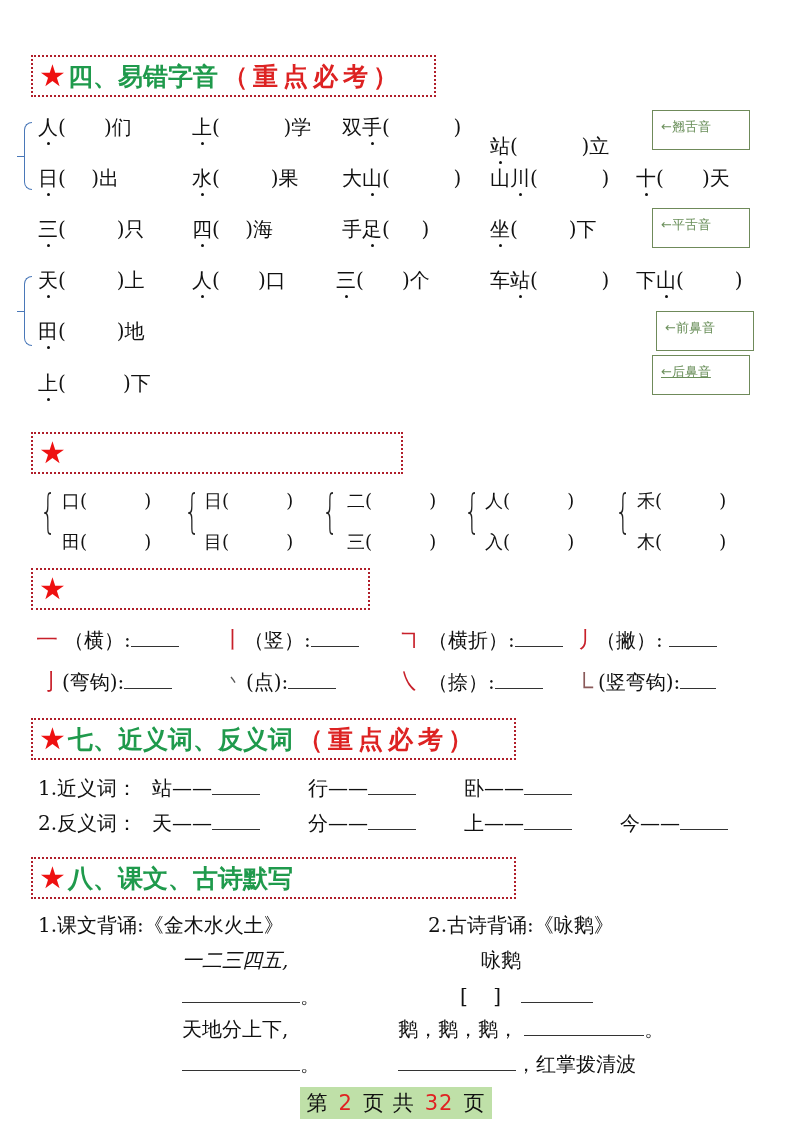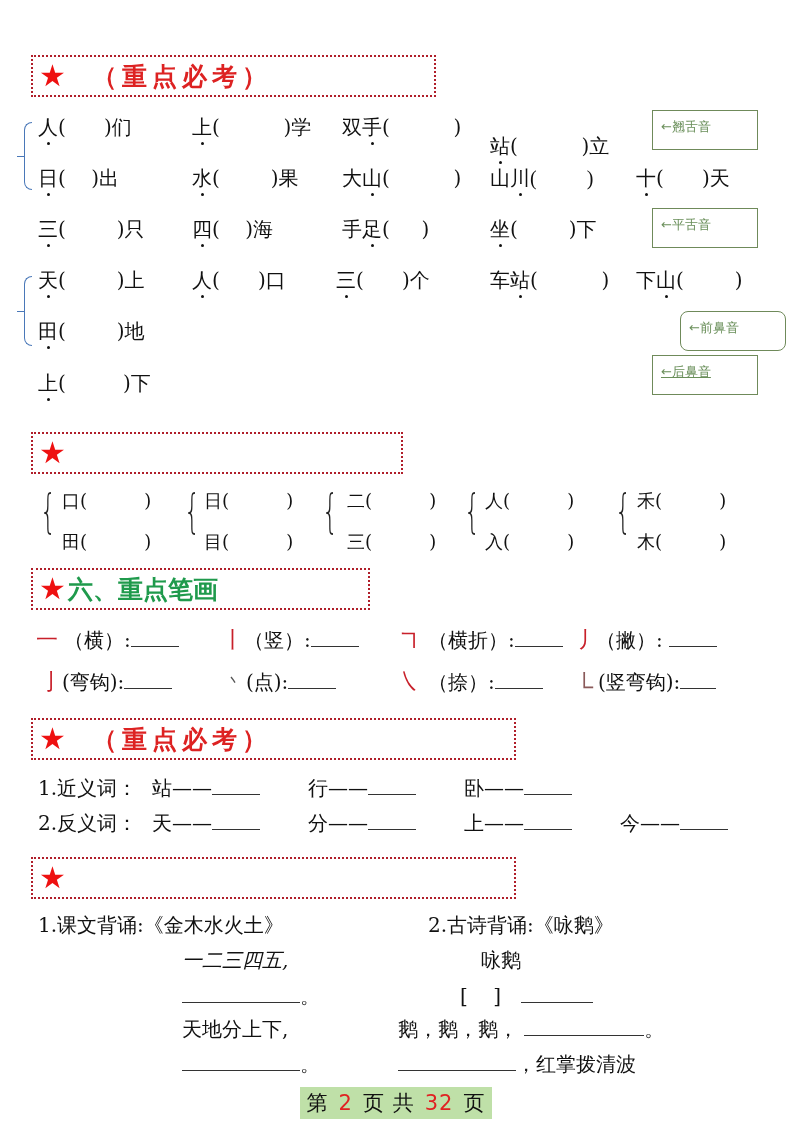"四、易错字音" span.green { html: none -> <span>四、易错字音</span> }
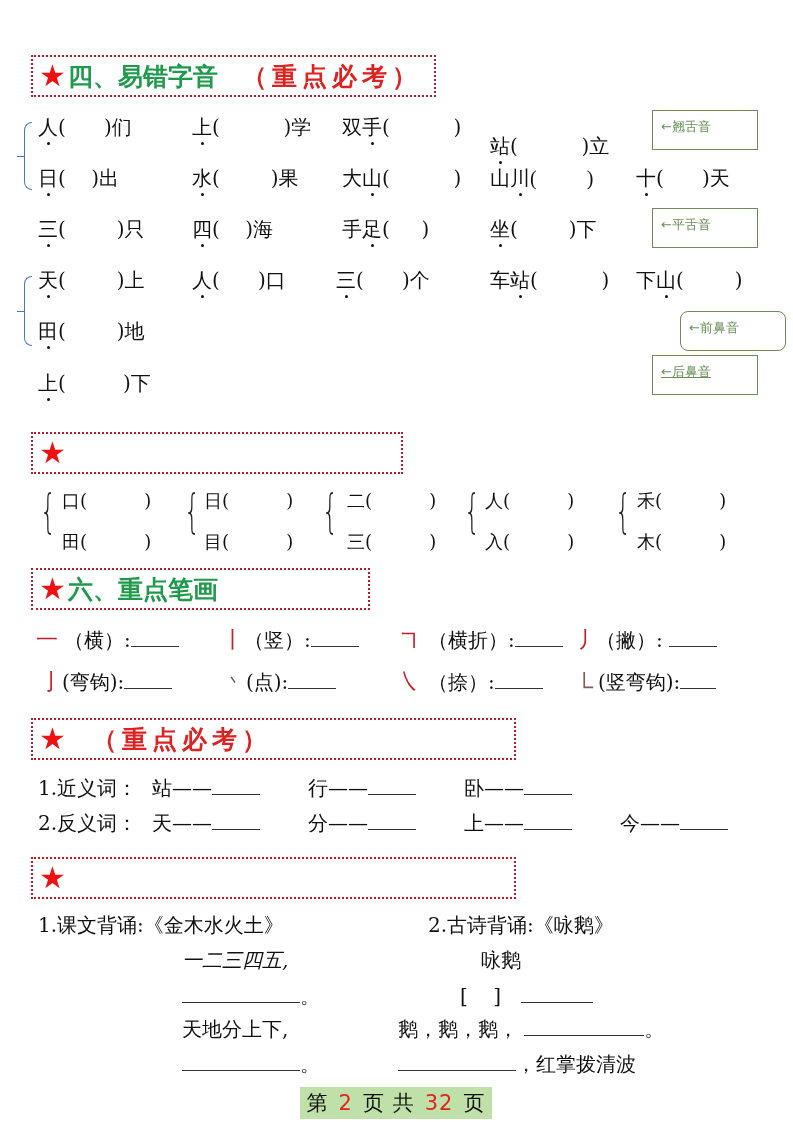"（重点必考）" .sec-header .red { margin-left: 24px -> 5px }
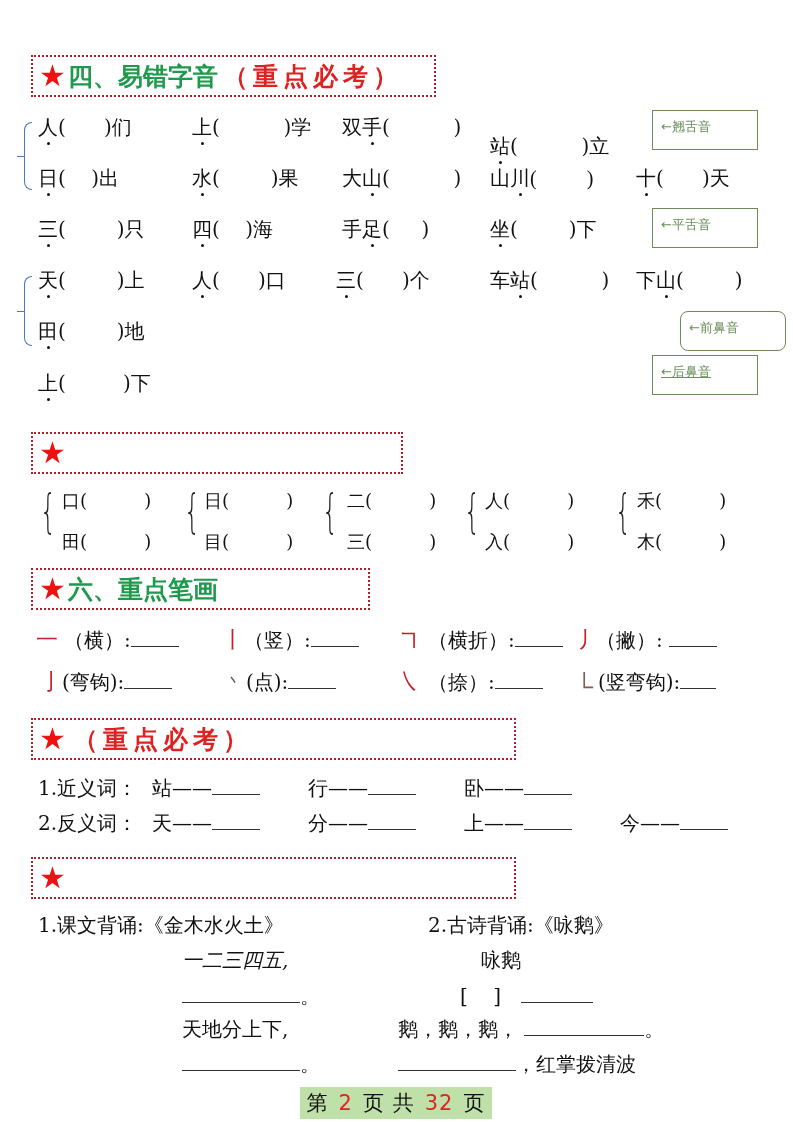"←翘舌音" .tag-box { width: 106px -> 98px }
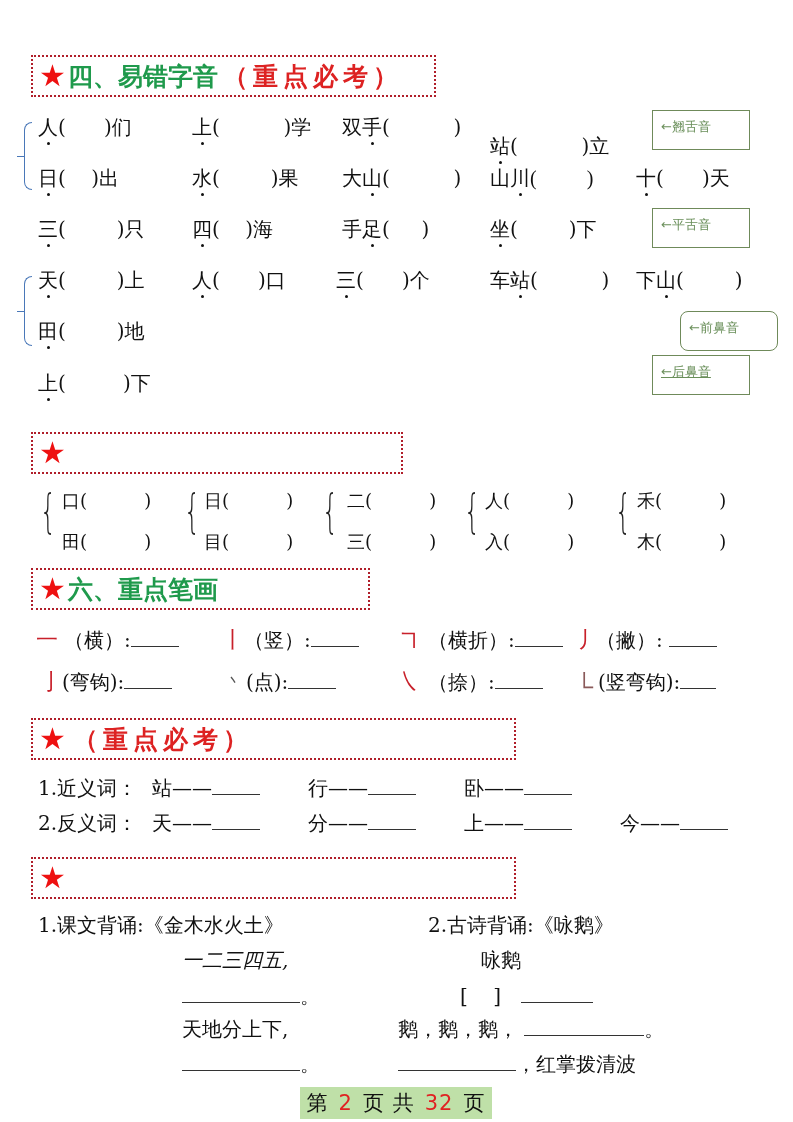"山川( )" div.t { font-family: Liberation Serif, serif -> none }
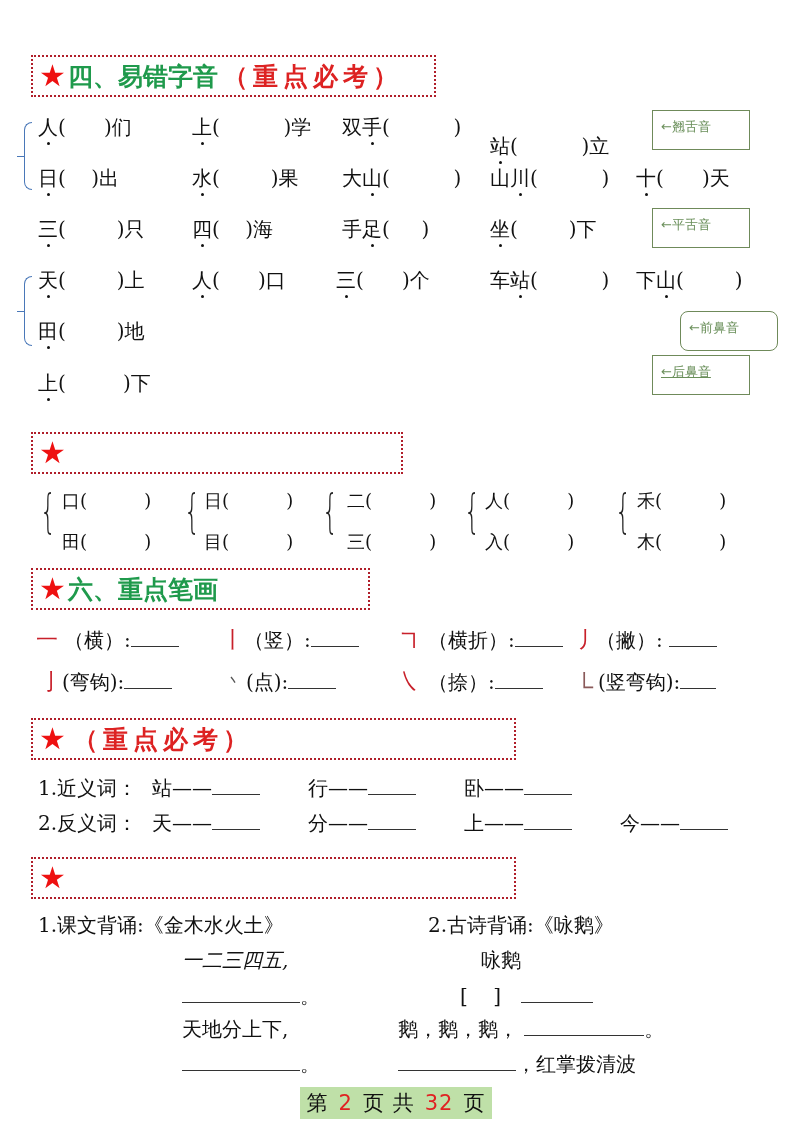"←前鼻音" div.tag-box { border-radius: 8px -> none; left: 680px -> 656px }
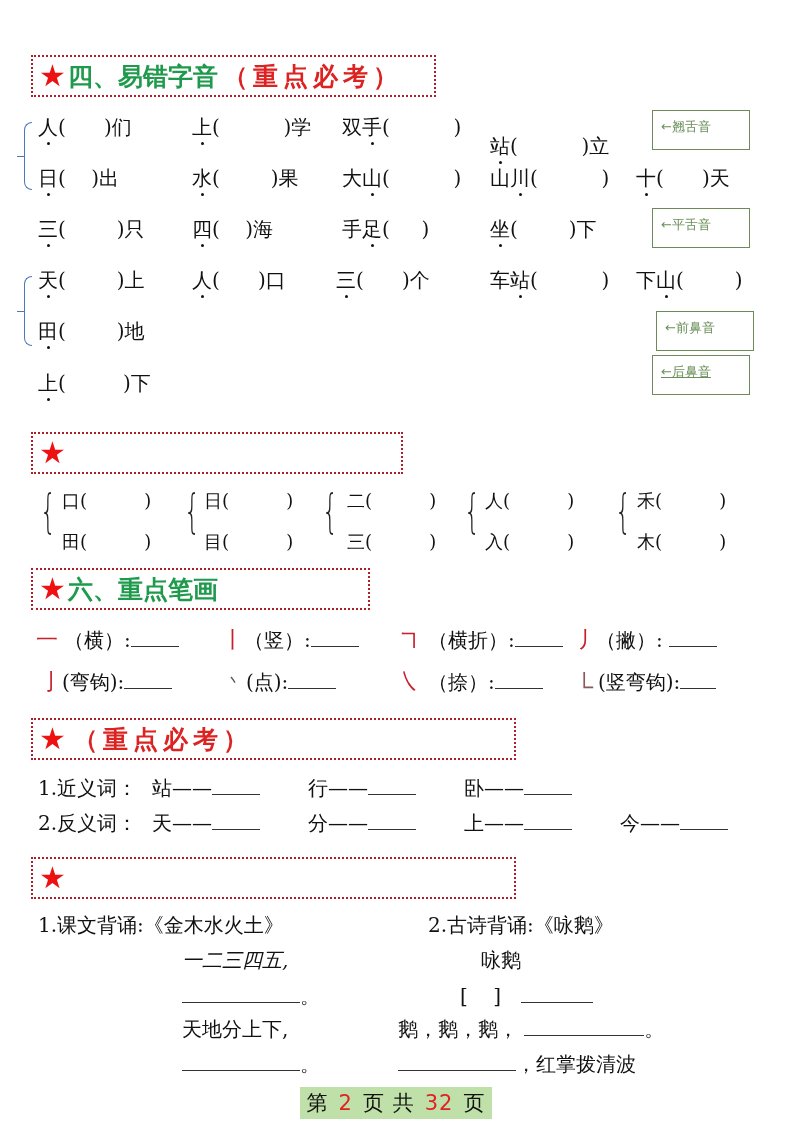"六、重点笔画" span.green { html: <span>六、重点笔画</span> -> none }
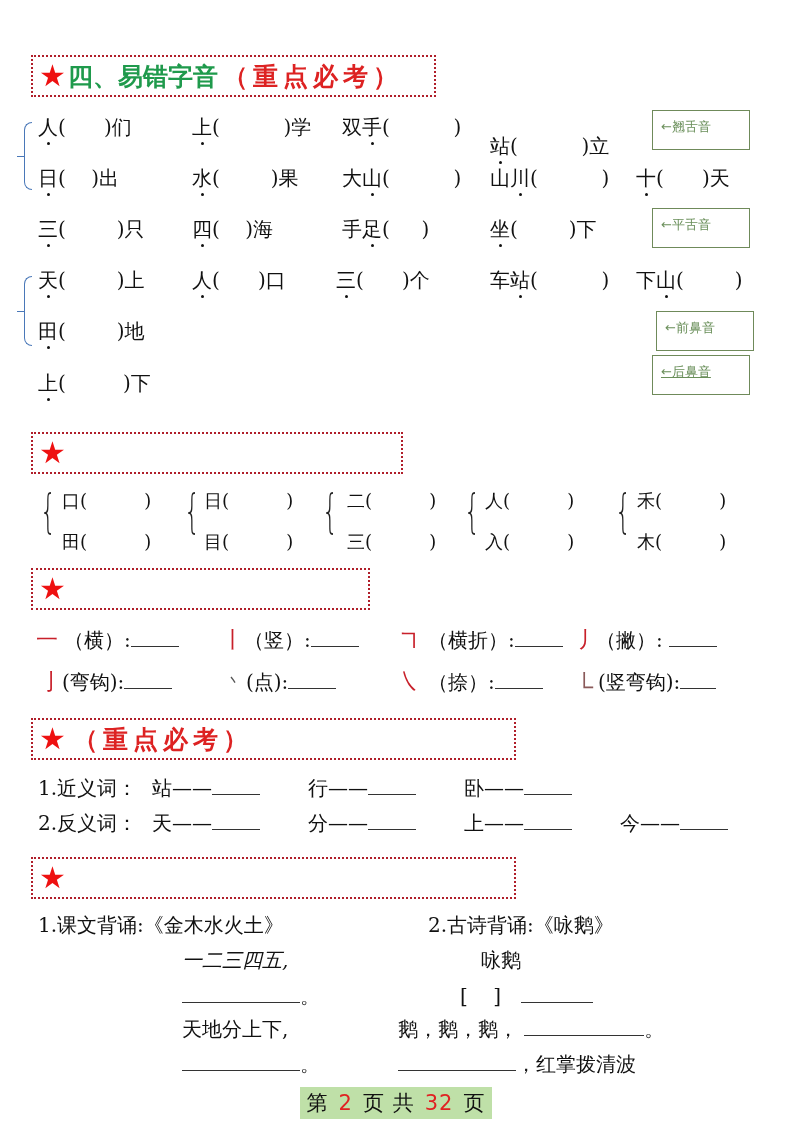"七、近义词、反义词" span.green { html: none -> <span>七、近义词、反义词</span> }
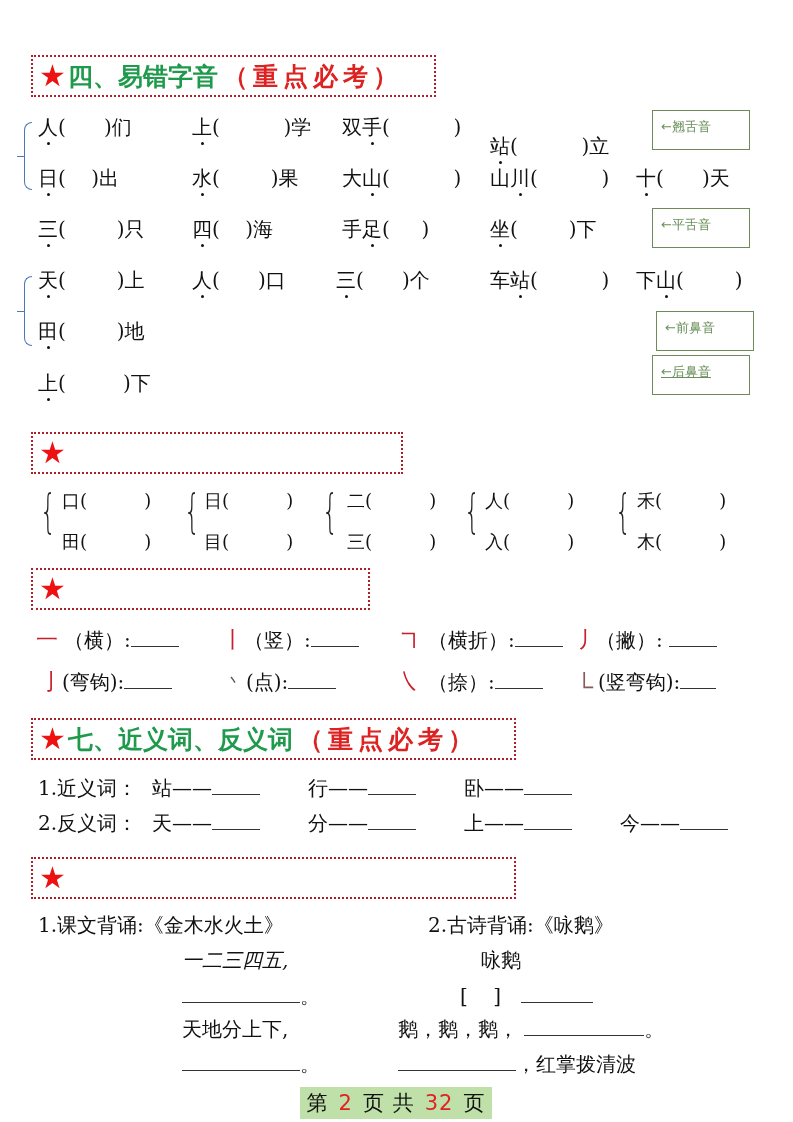"八、课文、古诗默写" span.green { html: none -> <span>八、课文、古诗默写</span> }
